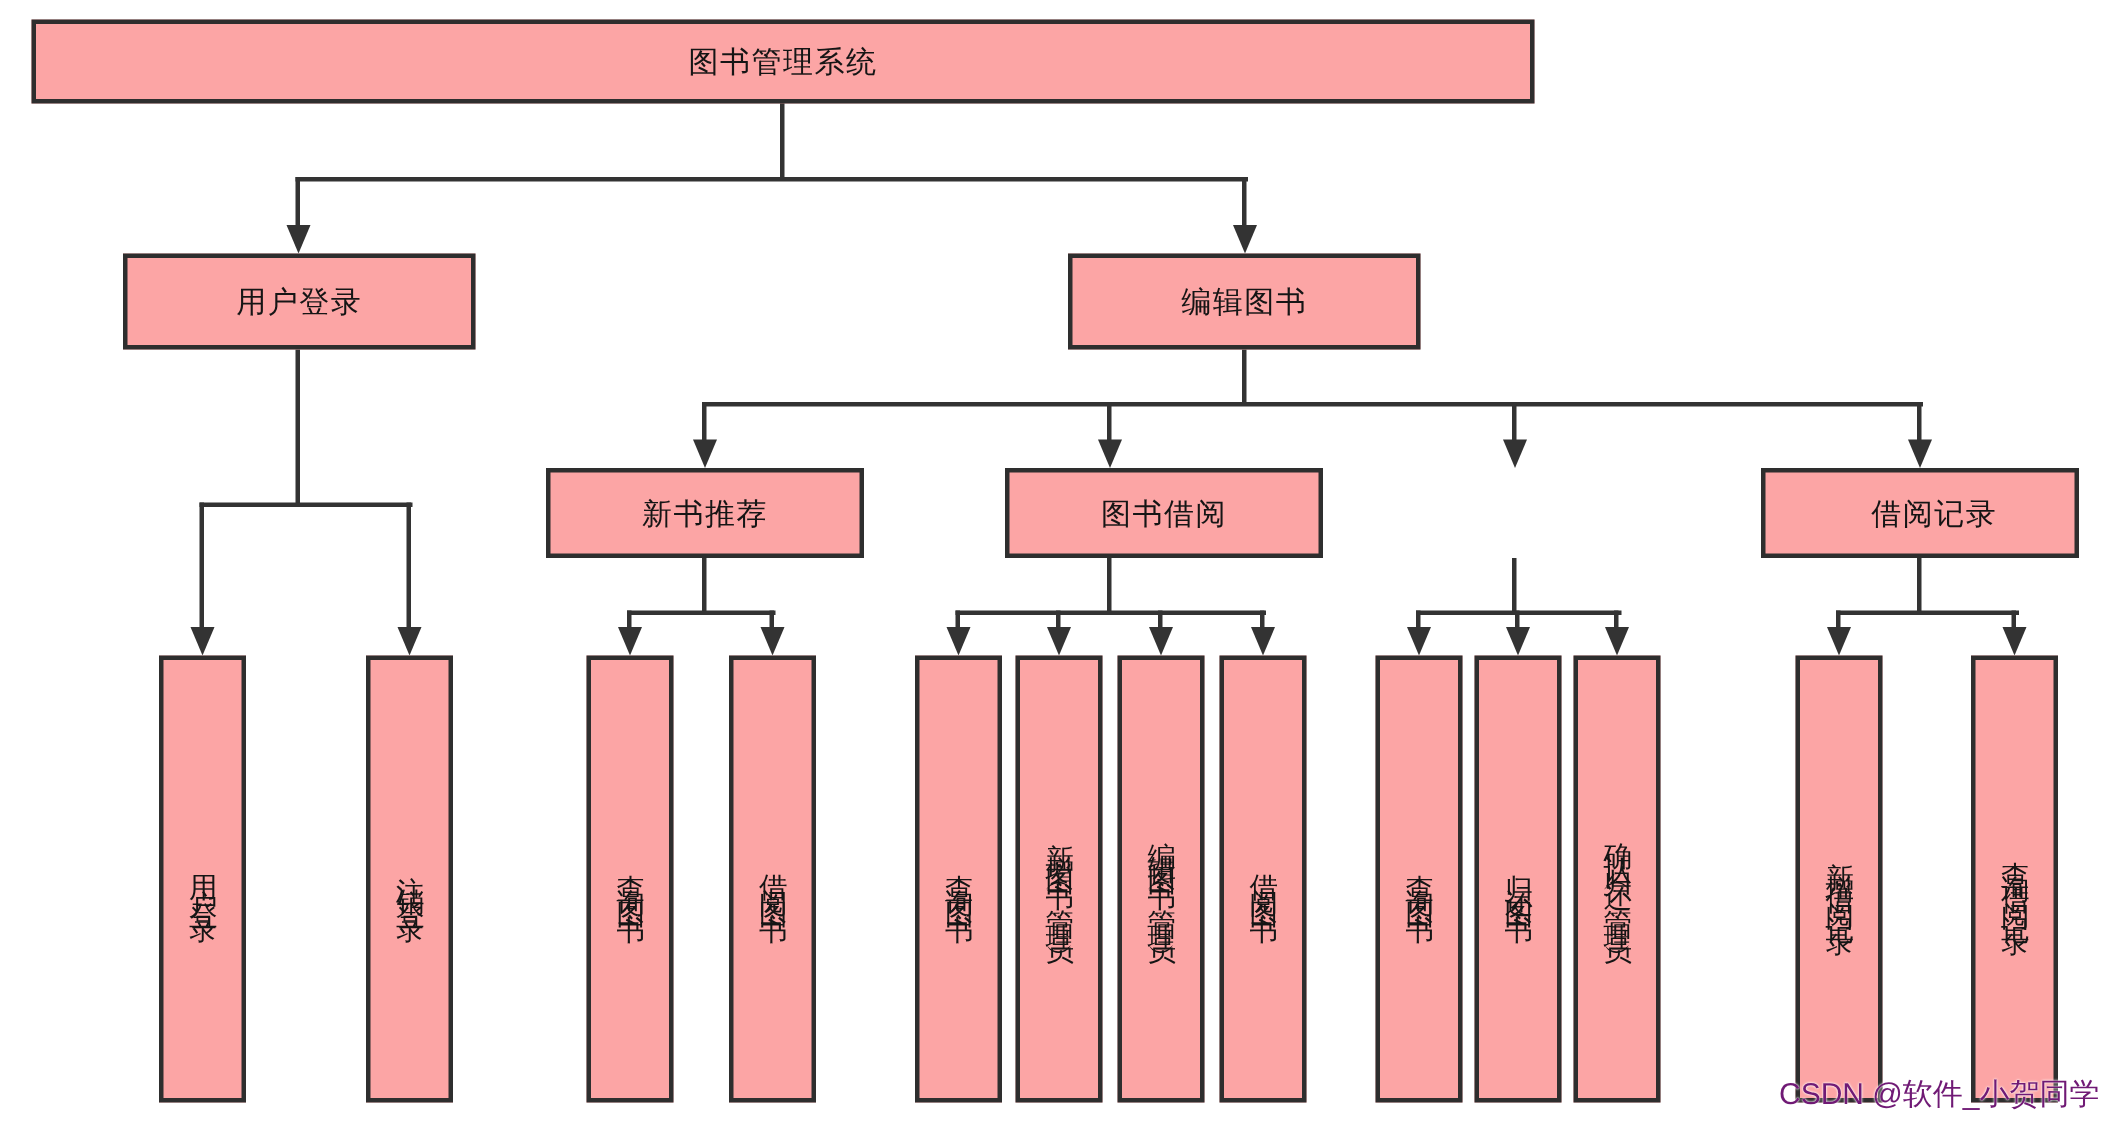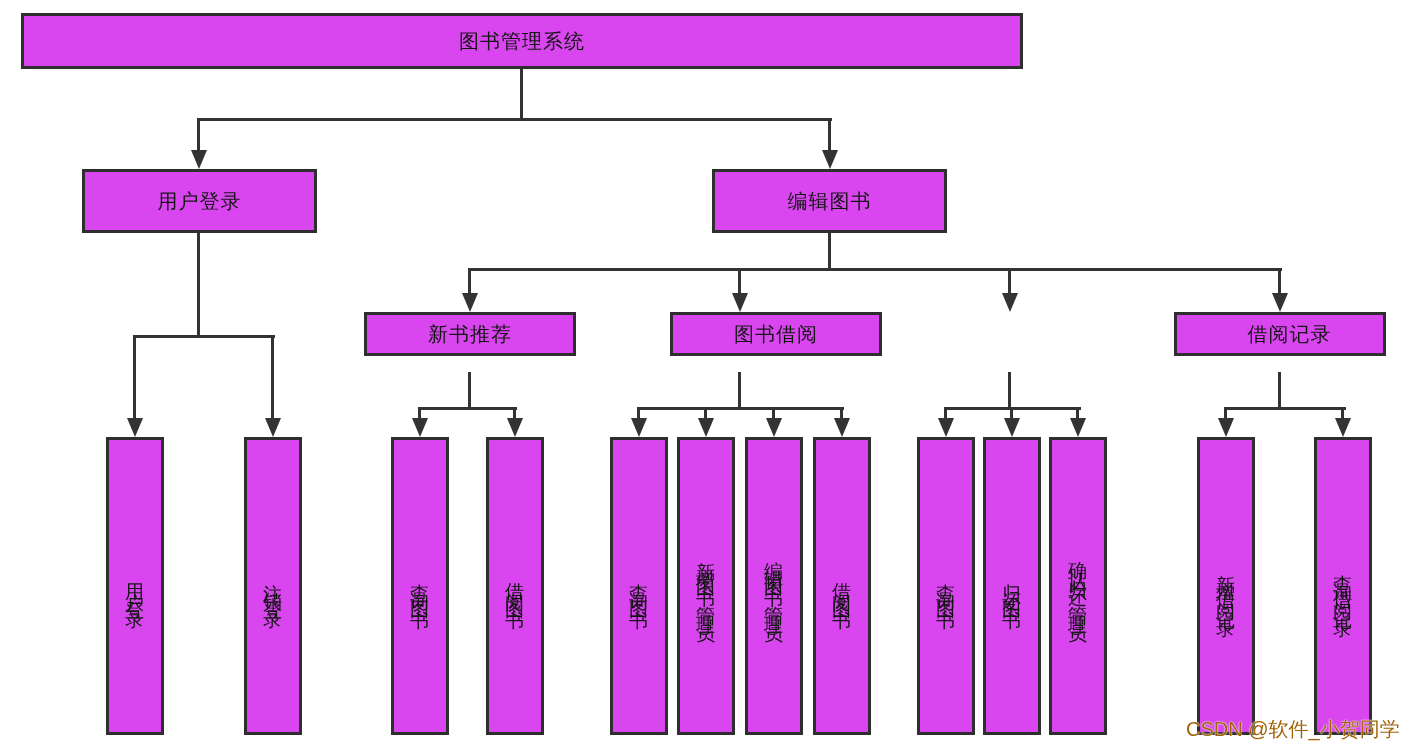"图书管理系统" .box { background: #d946ef -> #fca5a5 }
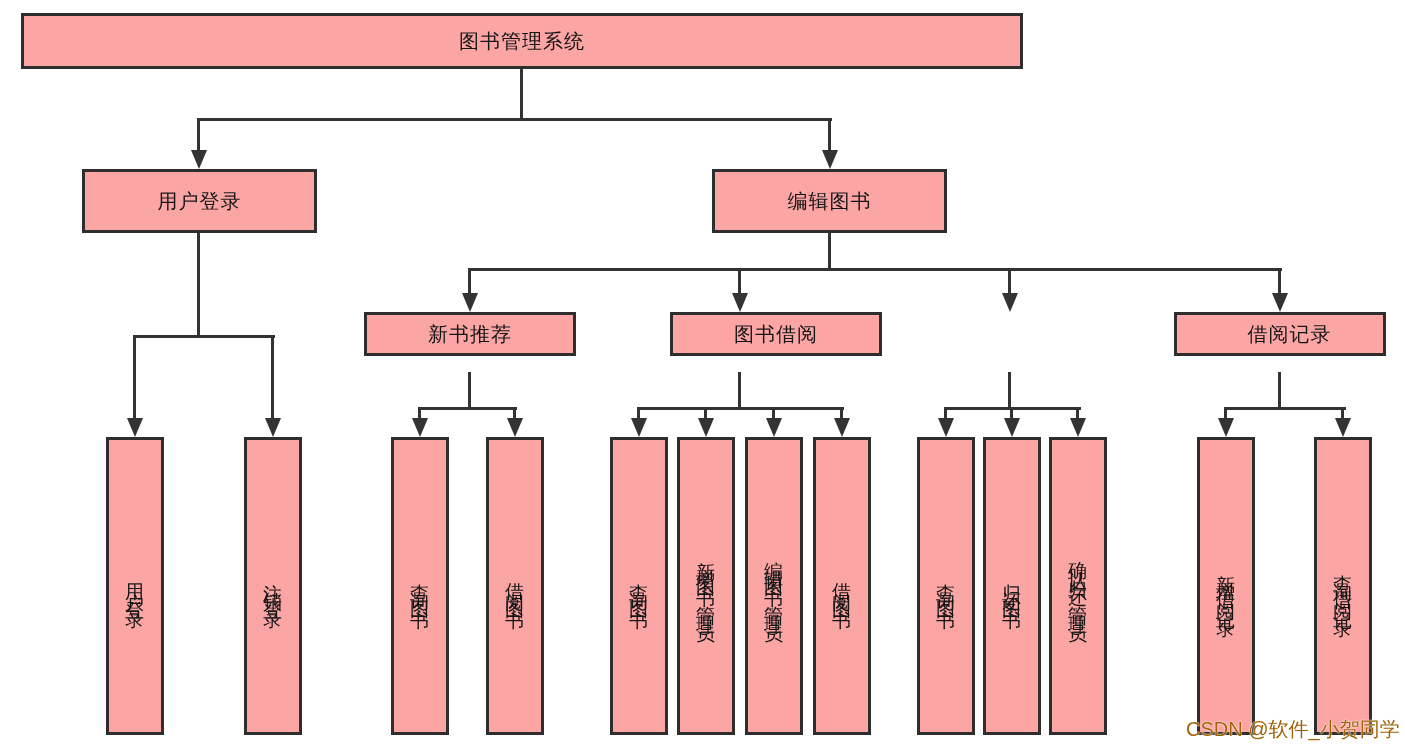"新书推荐" .lv3 { height: 44px -> 60px }
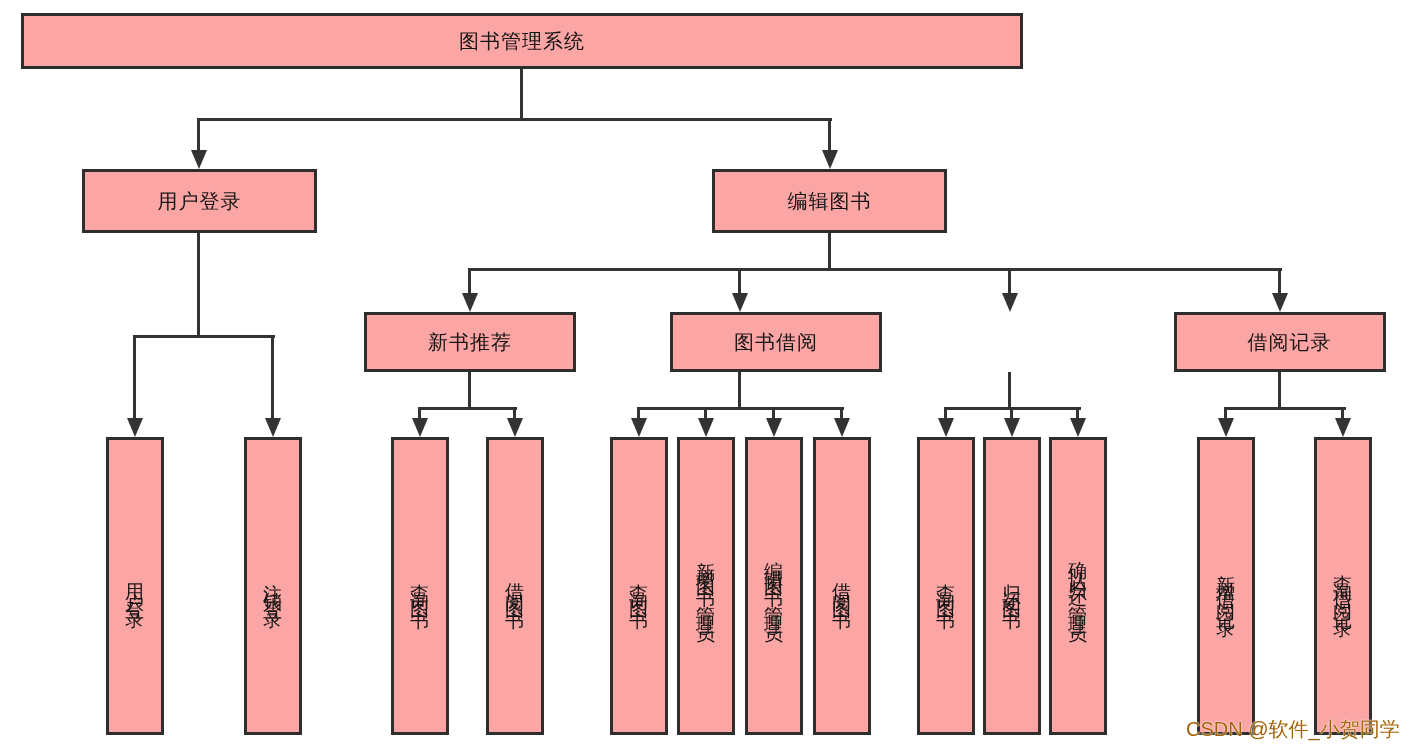"CSDN @软件_小贺同学" #watermark { color: #a16207 -> #701a75 }
